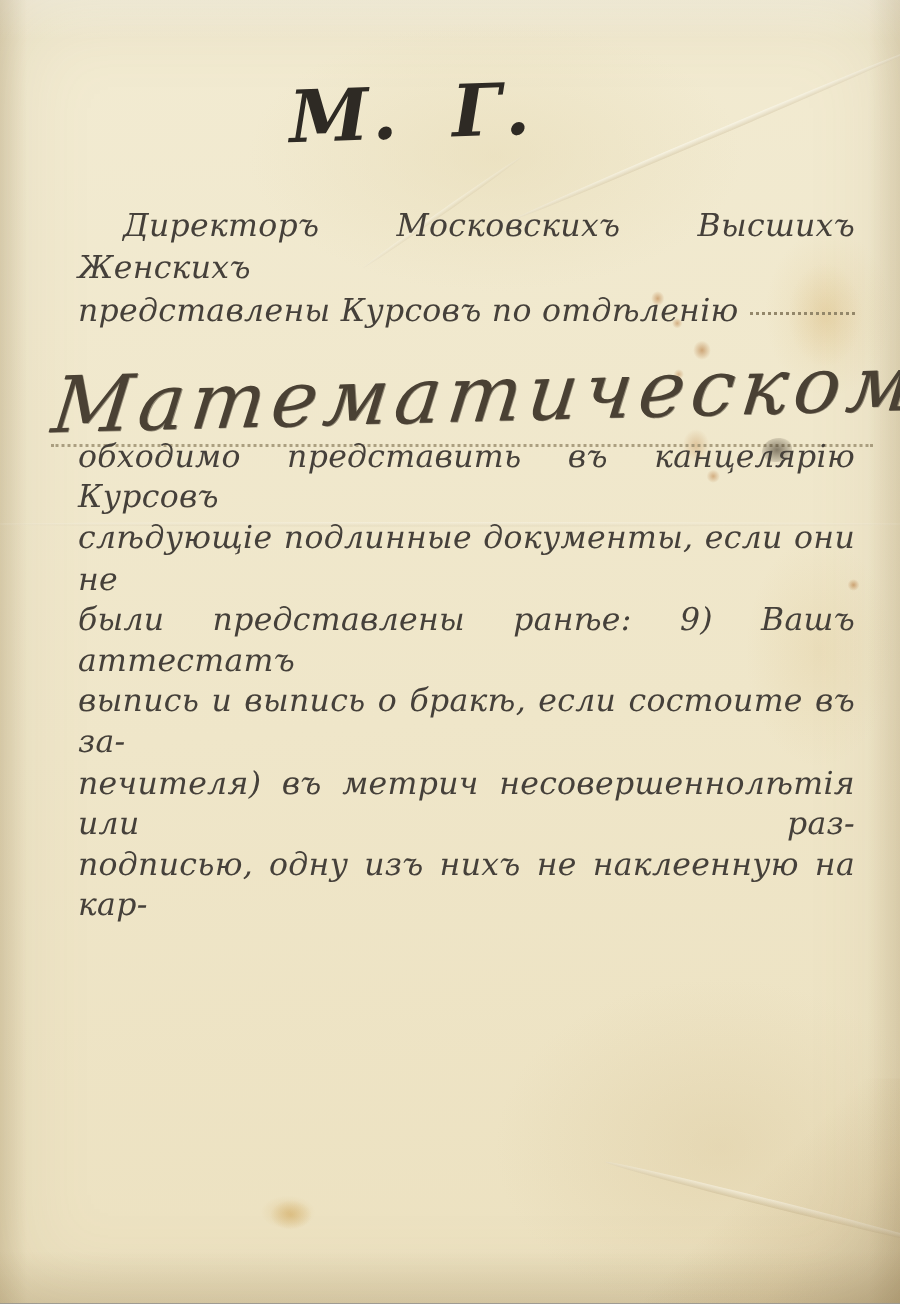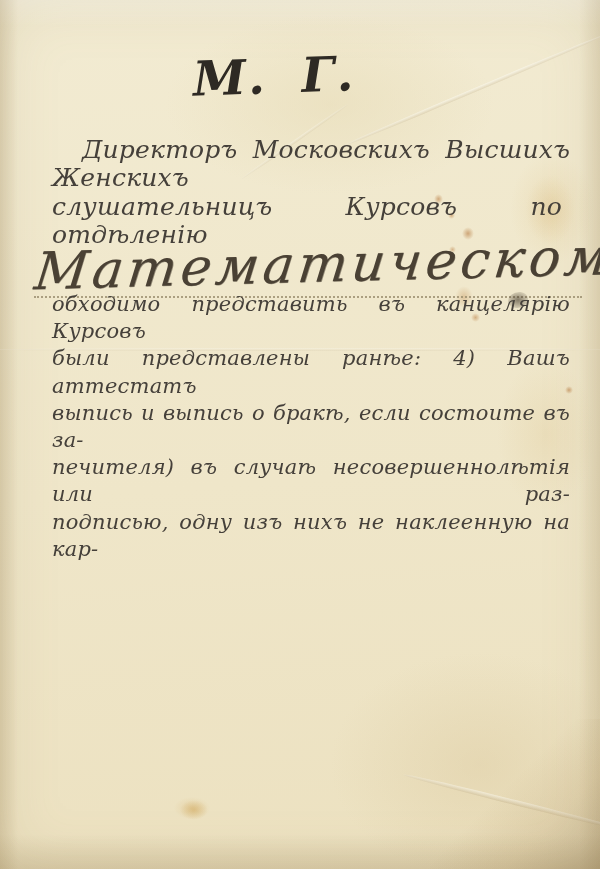"Директоръ Московскихъ Высшихъ Женскихъ" .intro { font-size: 25px -> 21px }
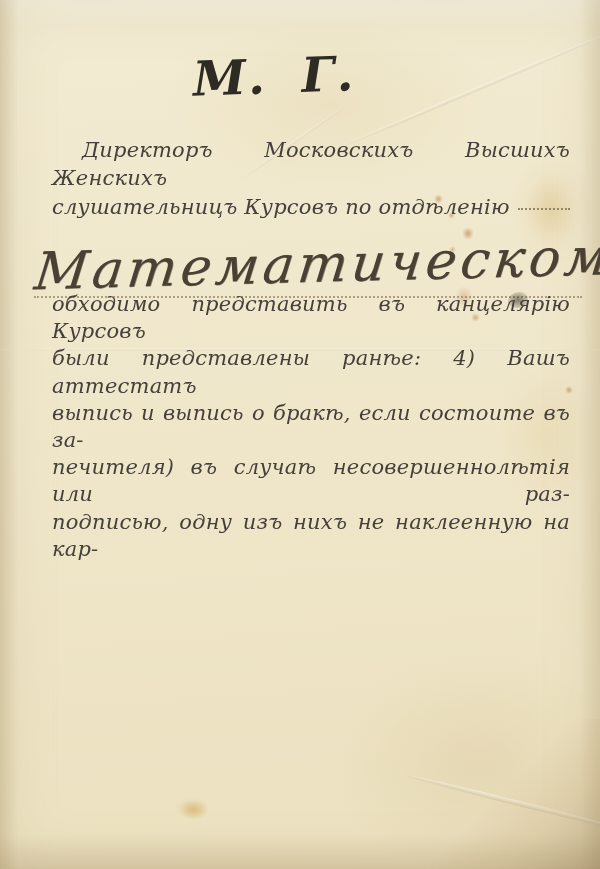"слушательницъ Курсовъ по отдѣленію" span { text: слушательницъ -> представлены }
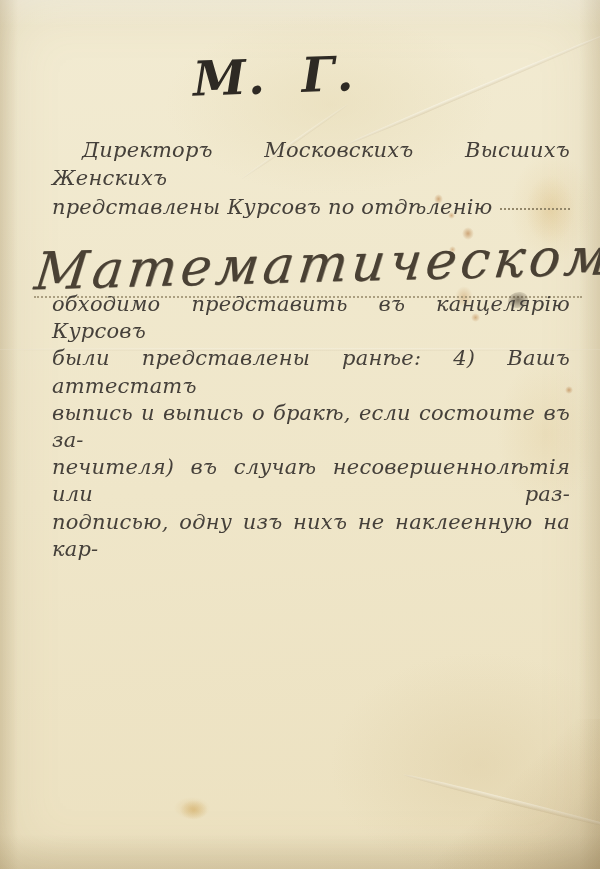"слѣдующіе подлинные документы, если они" div.line { html: none -> <div><span>слѣдующіе подлинные документы, если они не</span></div> }
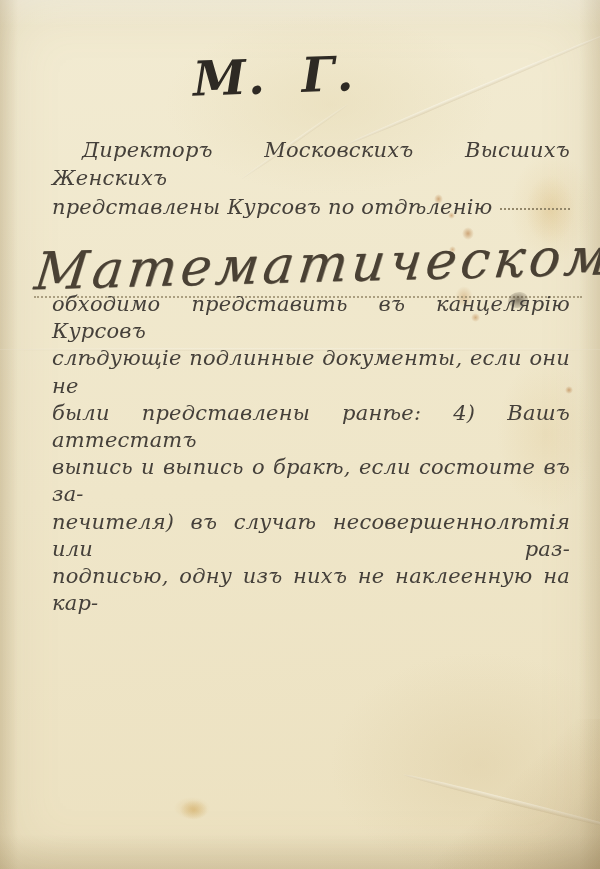"были представлены ранѣе: 4) Вашъ" span { text: 4 -> 9 }
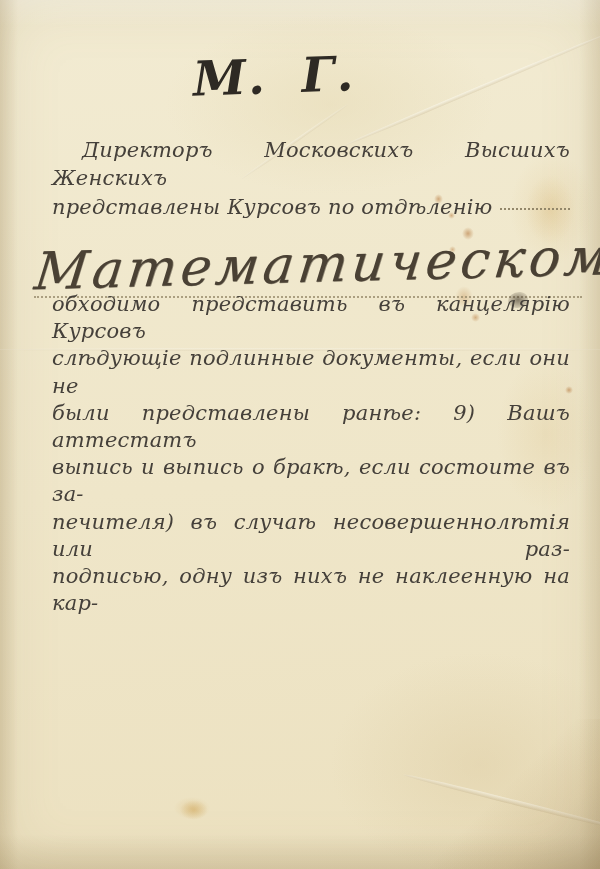"печителя) въ случаѣ несовершеннолѣтія" span { text: случаѣ -> метрич }
